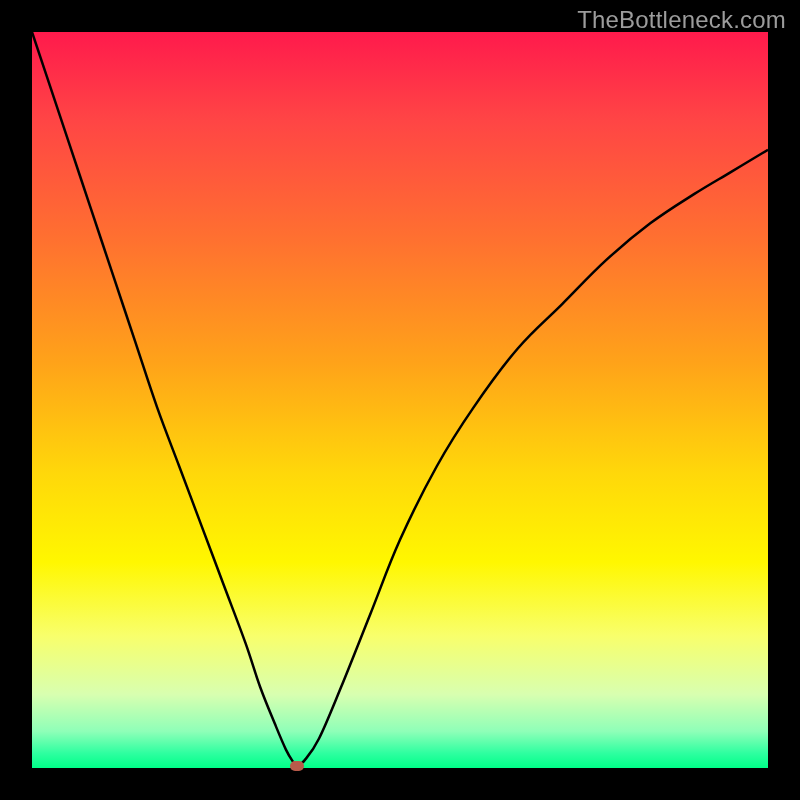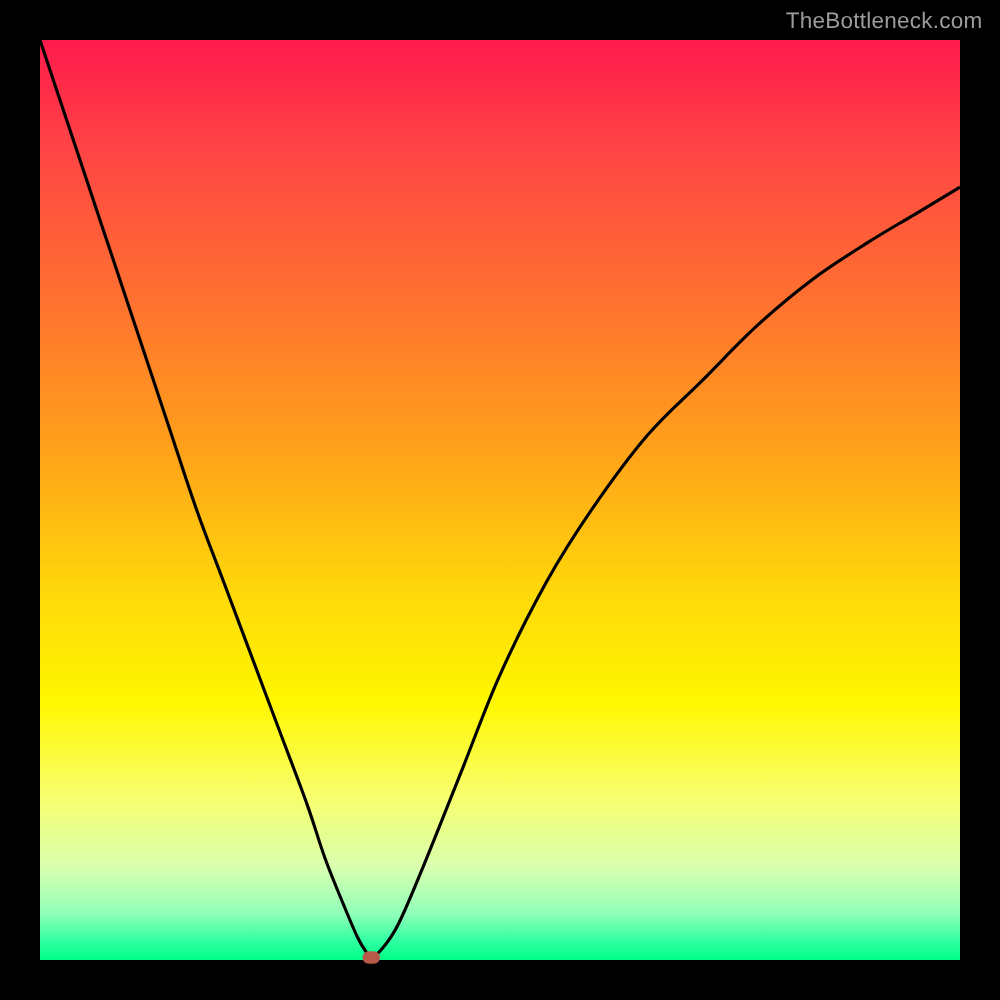"TheBottleneck.com" .watermark { font-size: 18px -> 24px }
